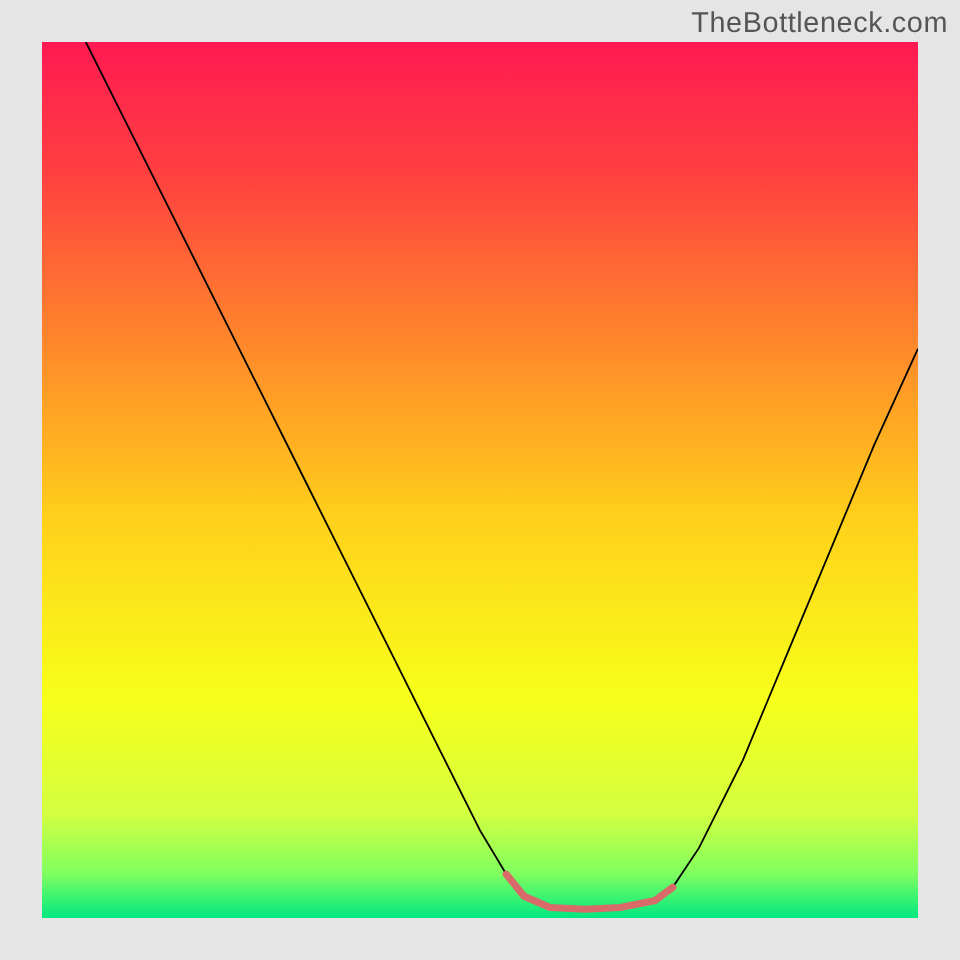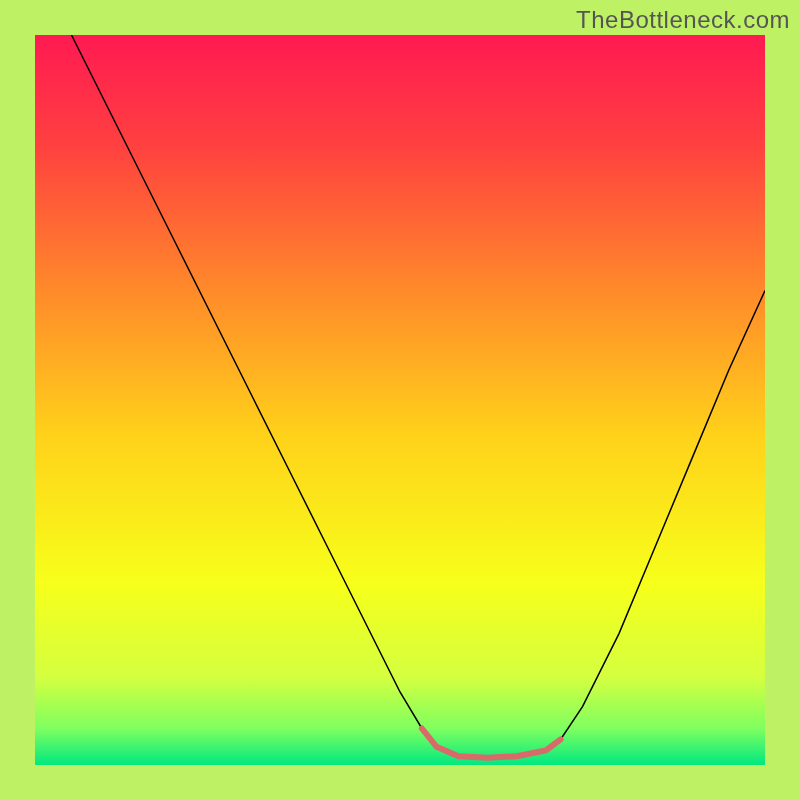"TheBottleneck.com" .chart-container { background: #bef264 -> #e5e5e5 }
